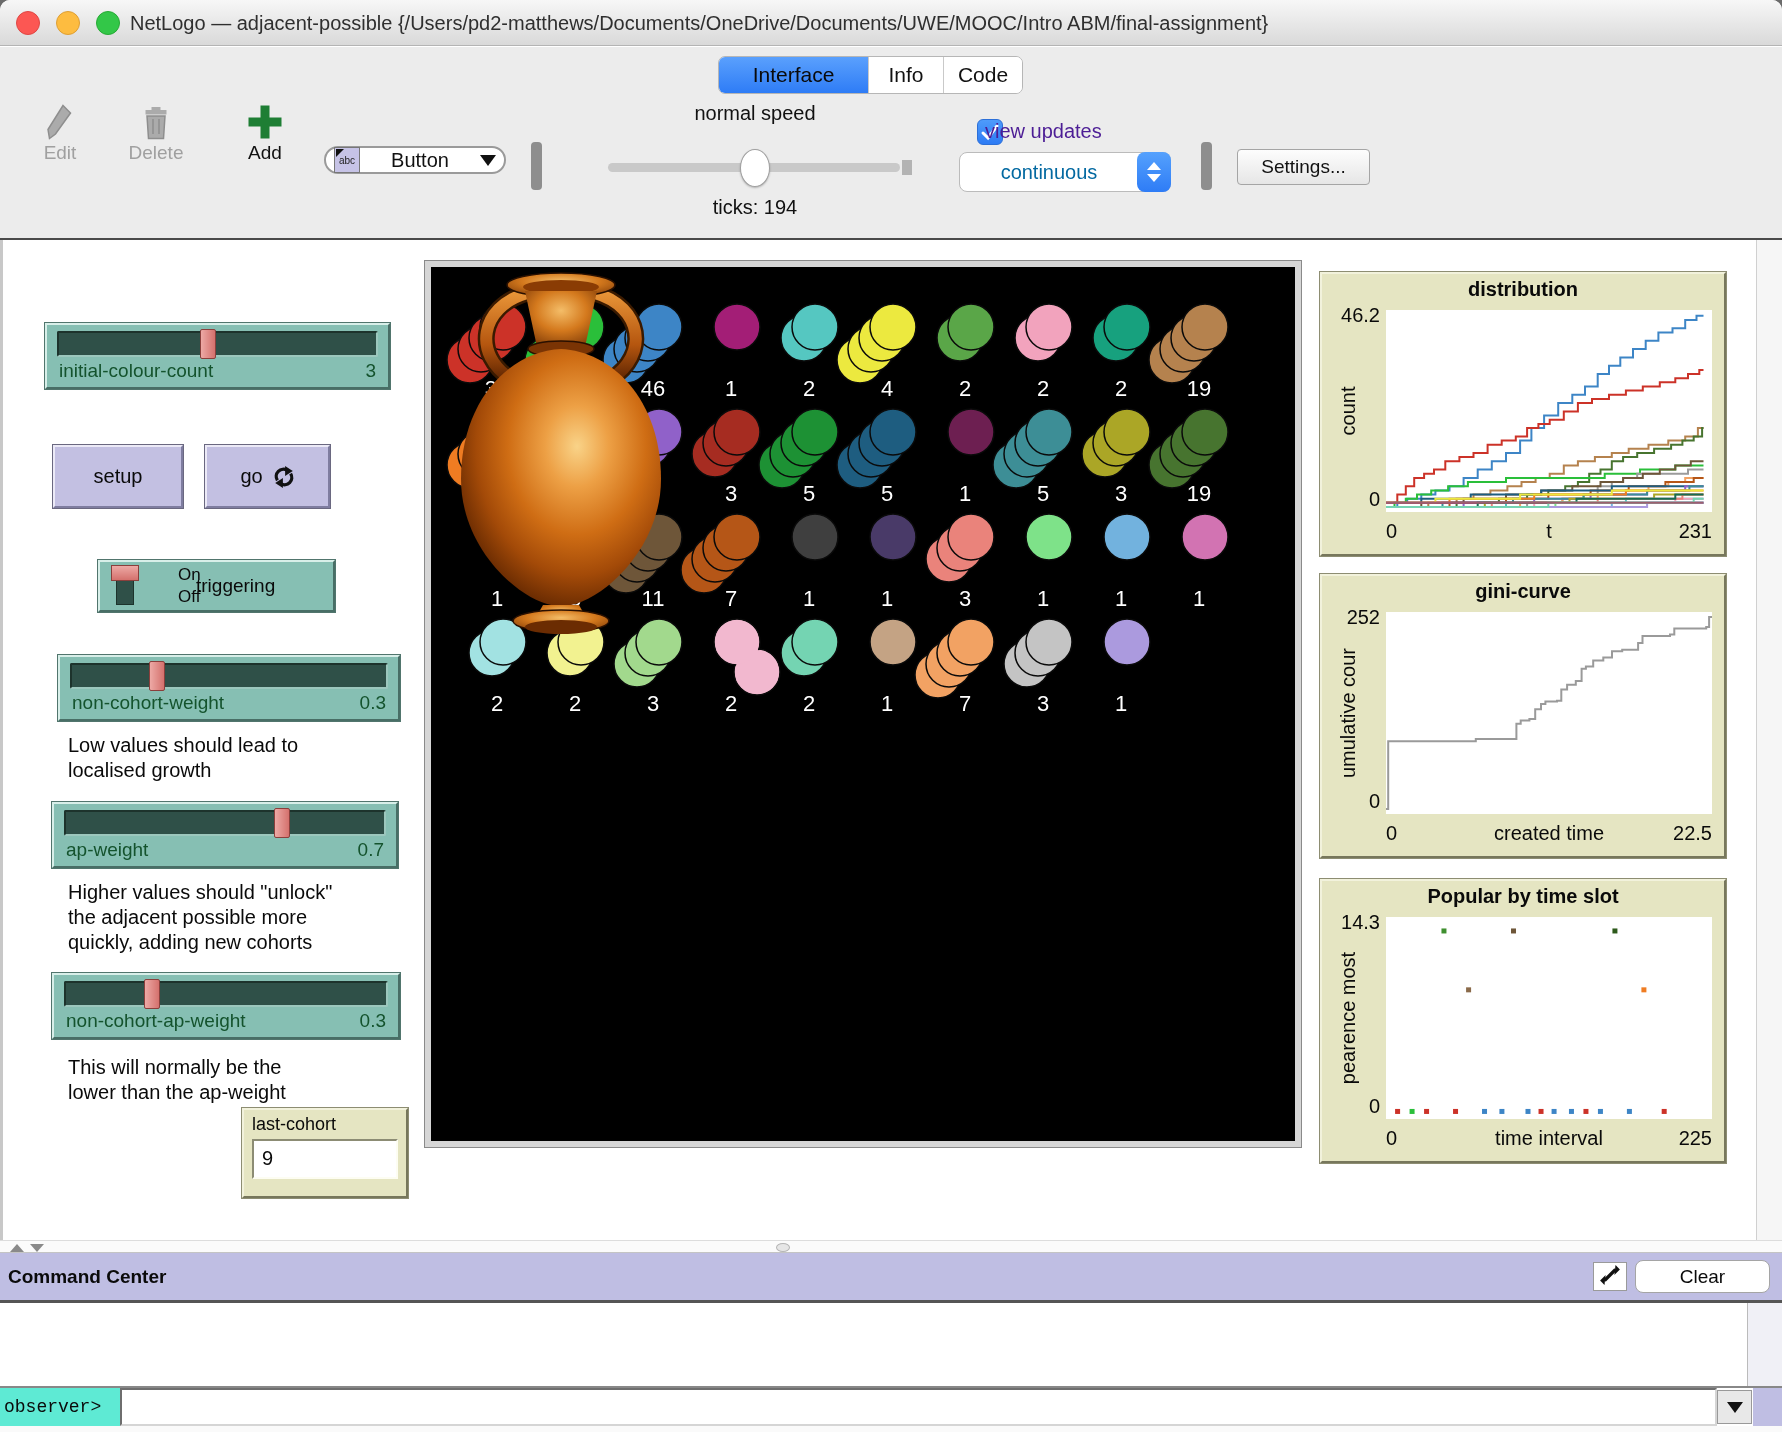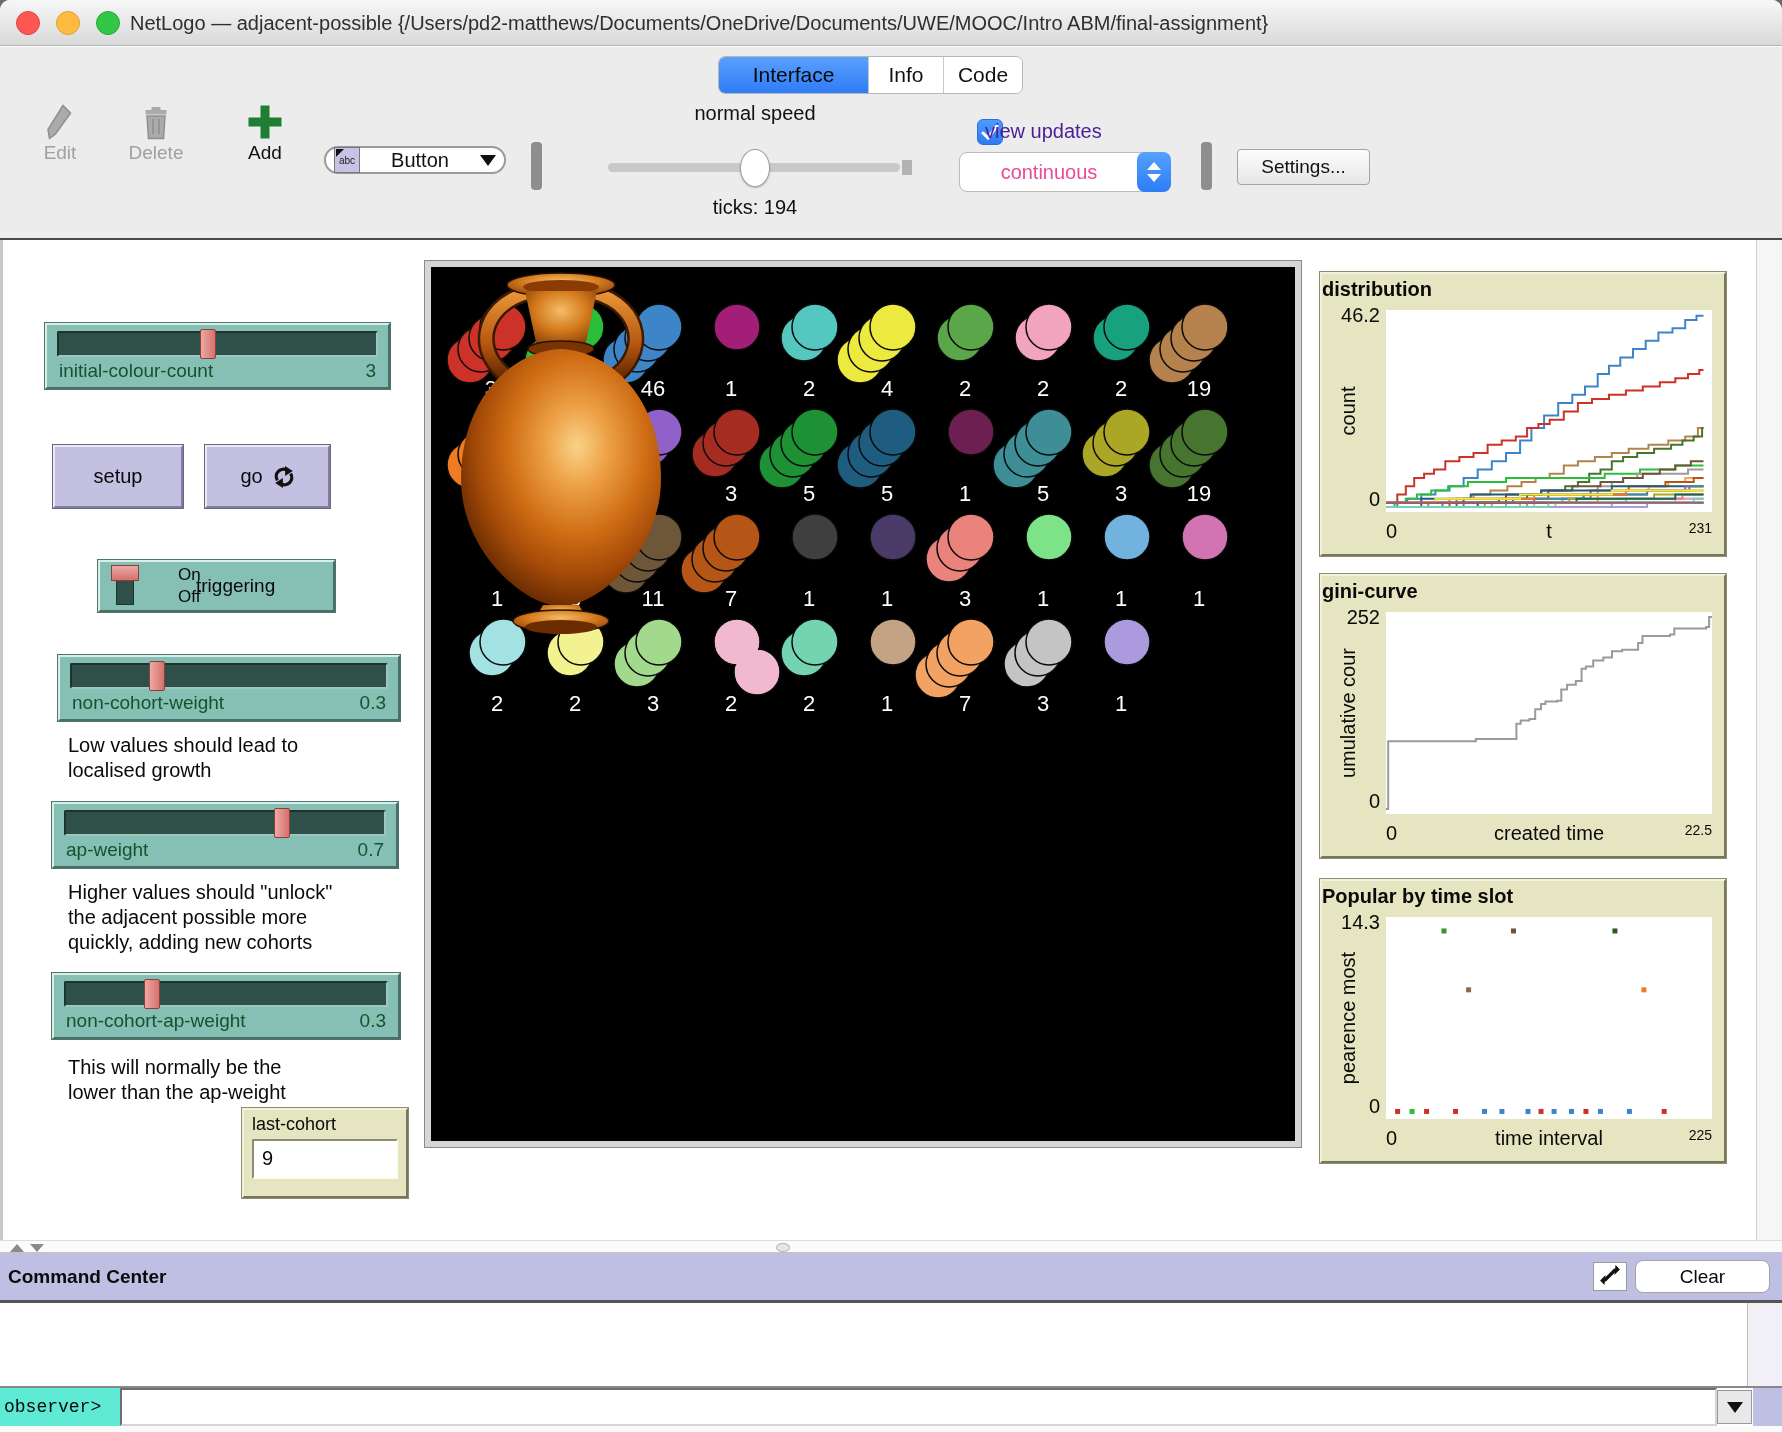"continuous" .update-dd .utext { color: #ec4899 -> #0369a1 }
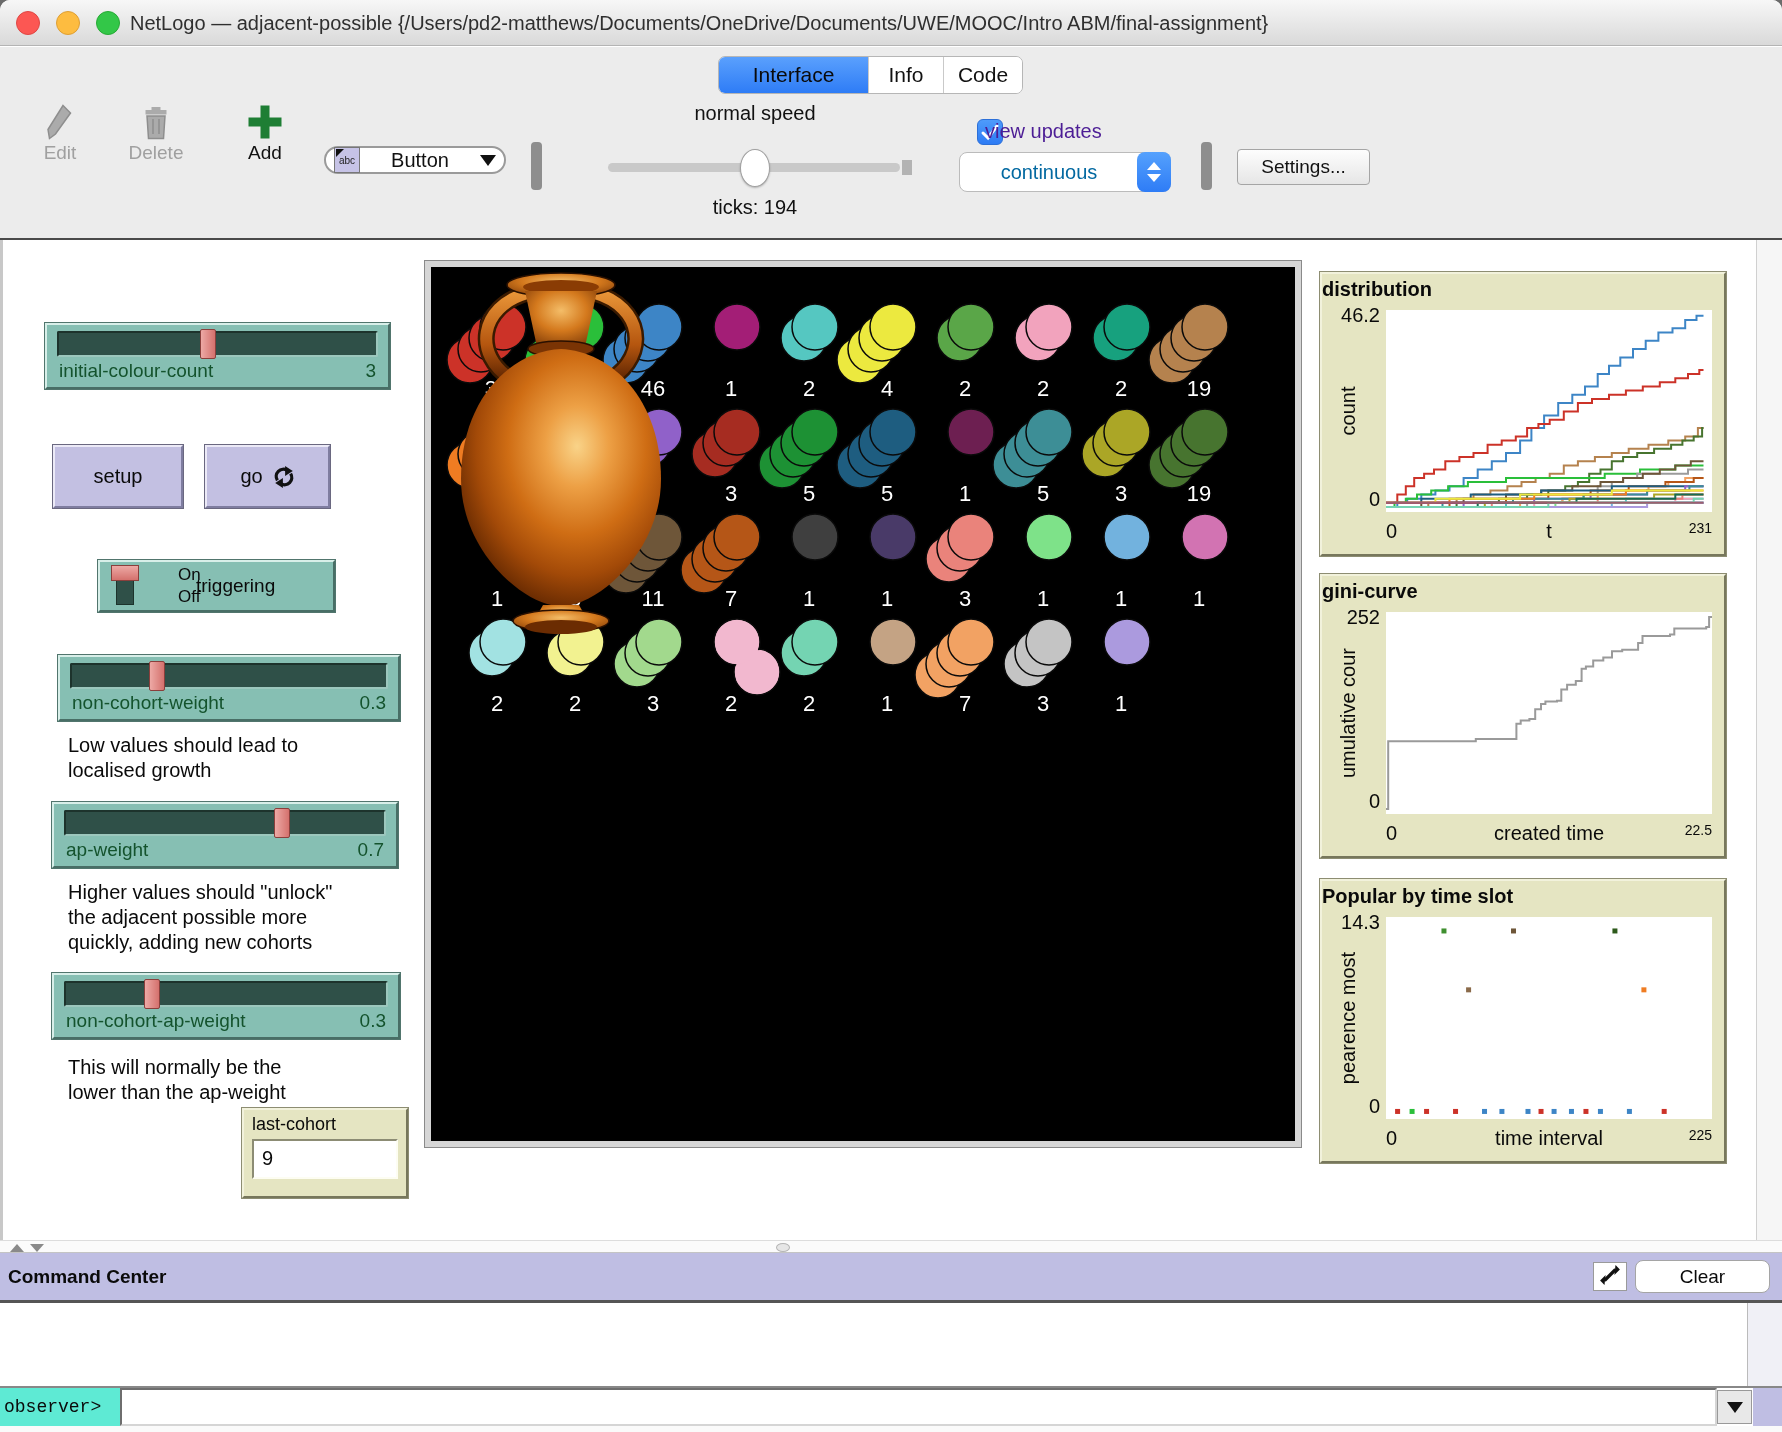"distribution" .plot-title { text-align: none -> center }
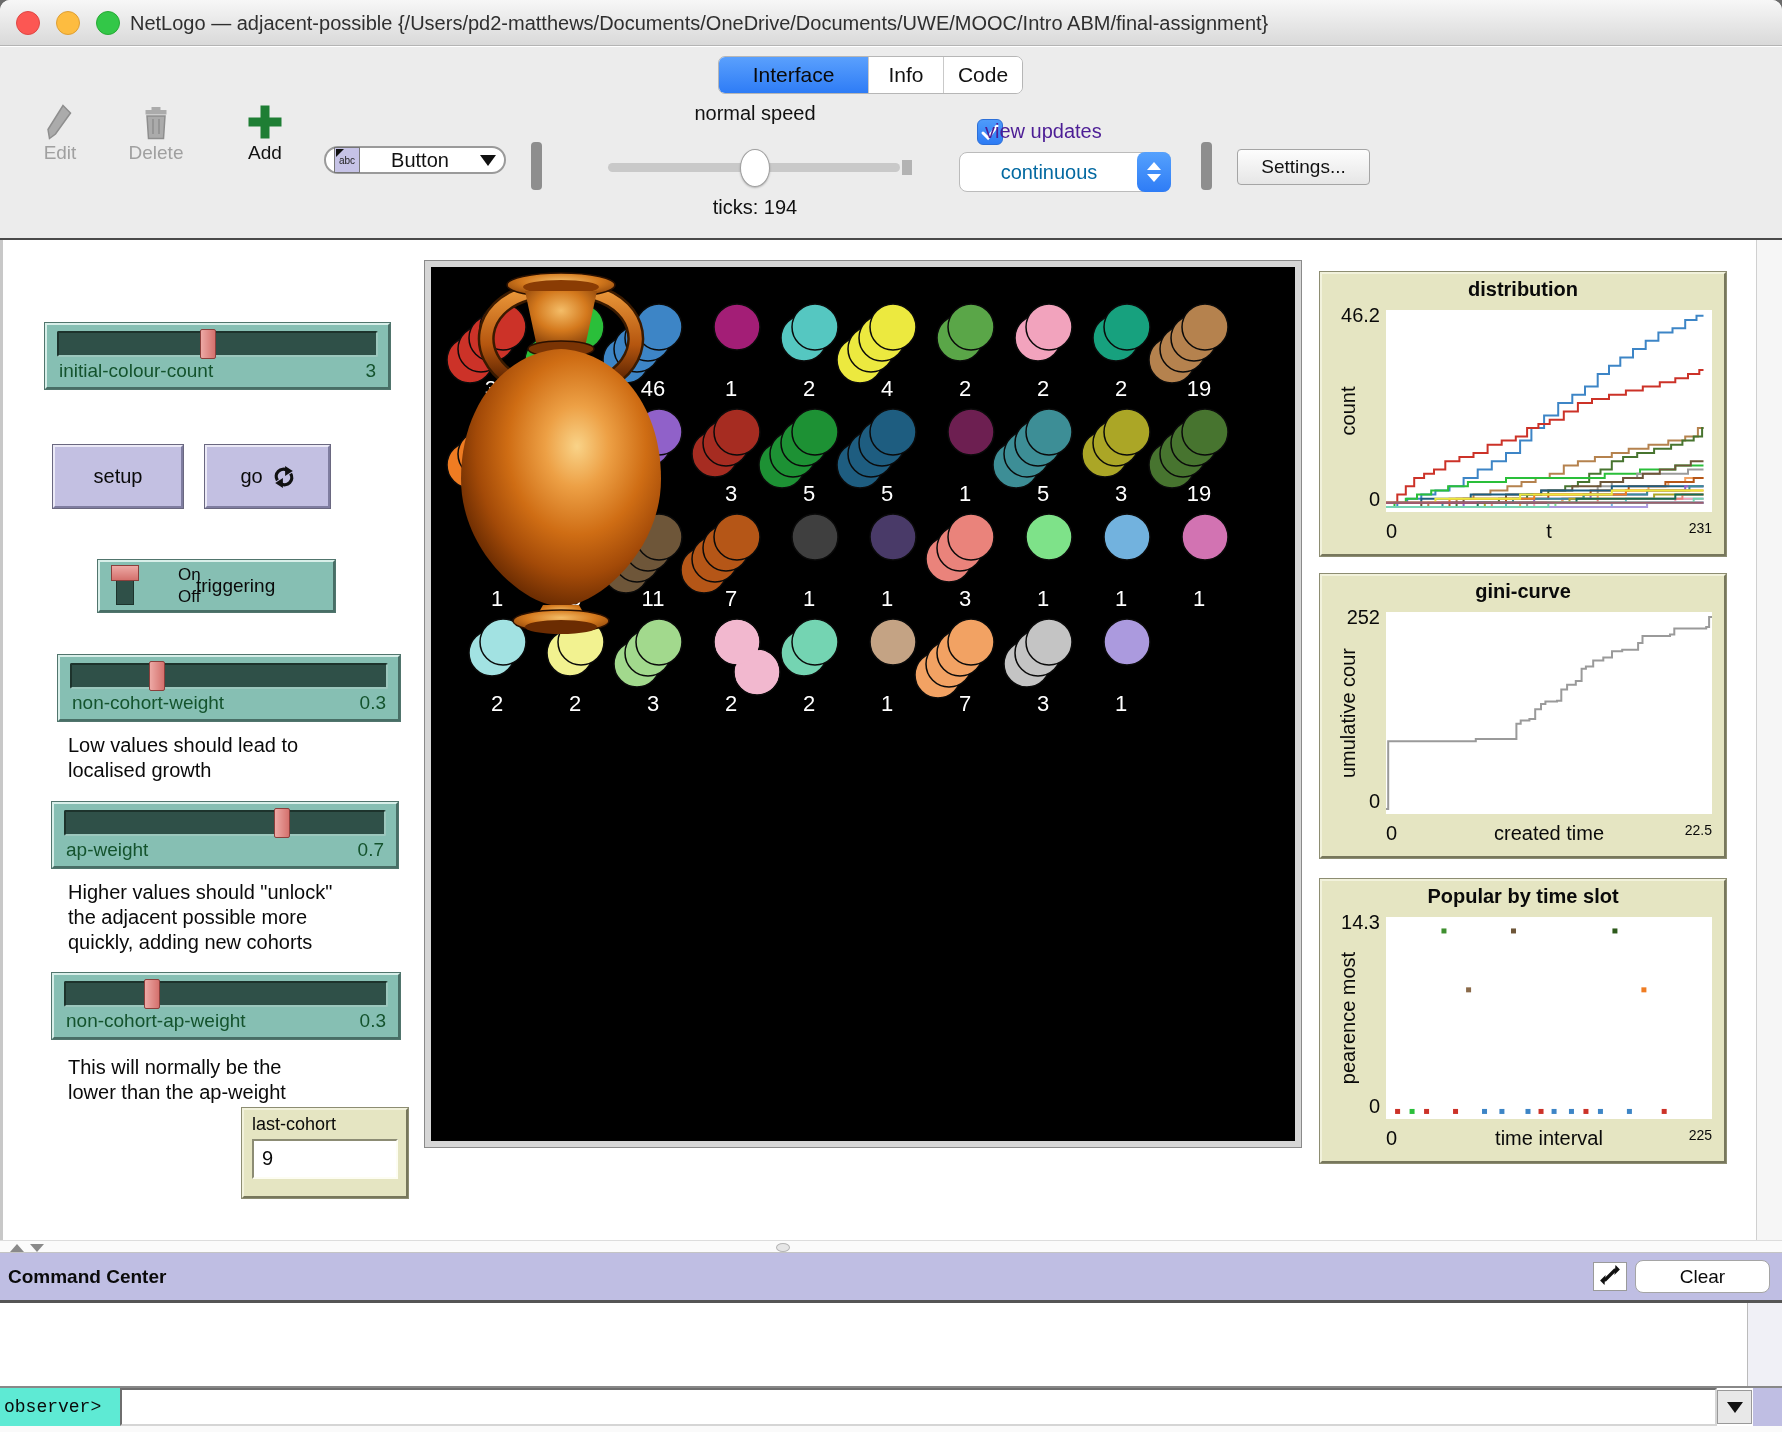"231" .xmax { font-size: 14px -> 20px }
